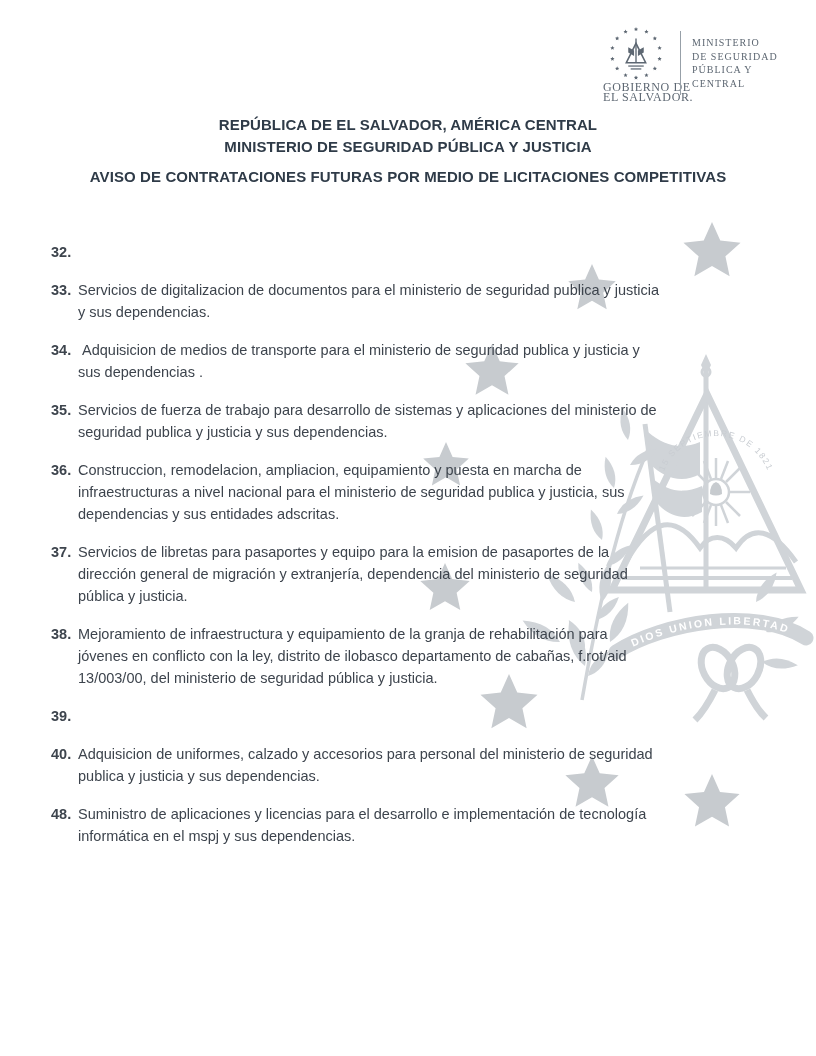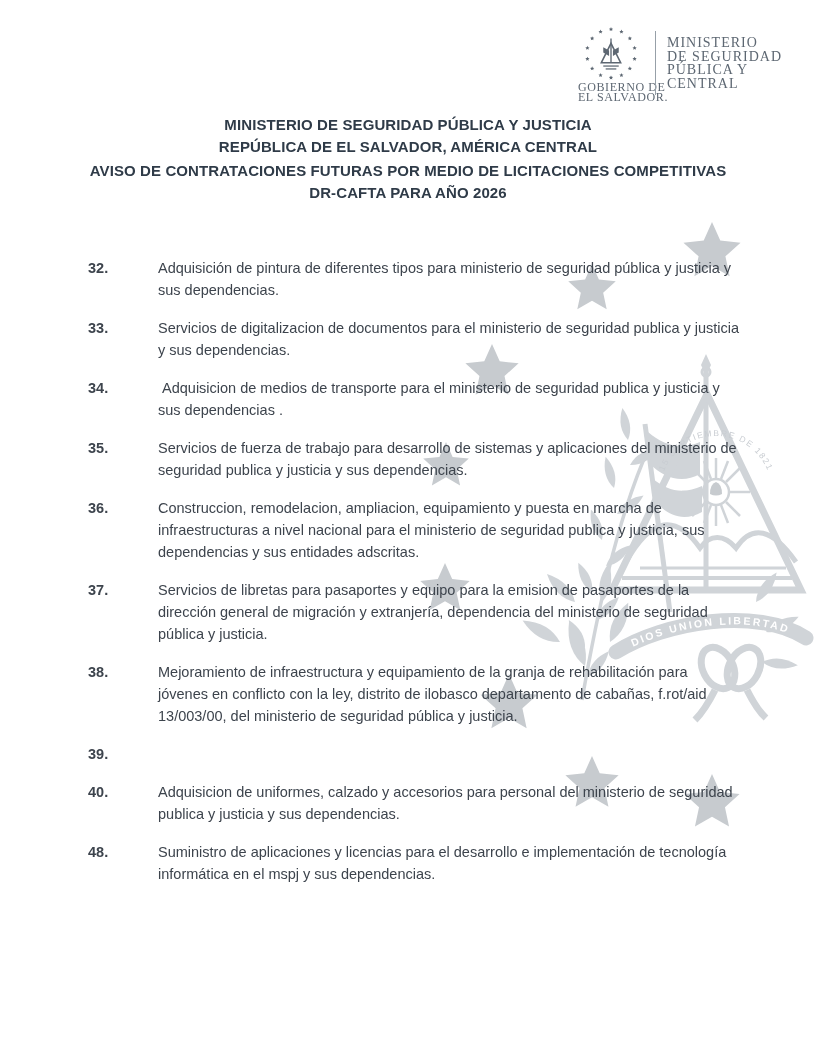"MINISTERIO" .ministry-name { font-size: 14px -> 10px }
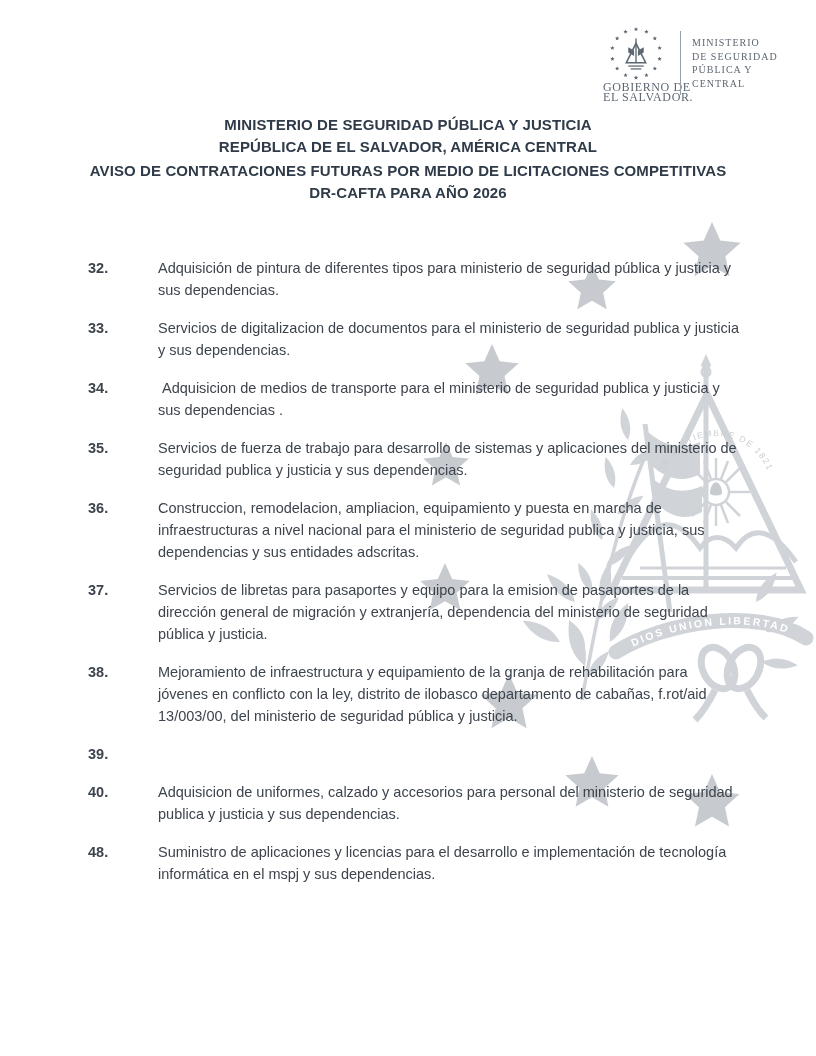"MINISTERIO DE SEGURIDAD PÚBLICA Y" div.title-line { order: before "REPÚBLICA DE EL SALVADOR, AMÉRICA" -> after "REPÚBLICA DE EL SALVADOR, AMÉRICA" }
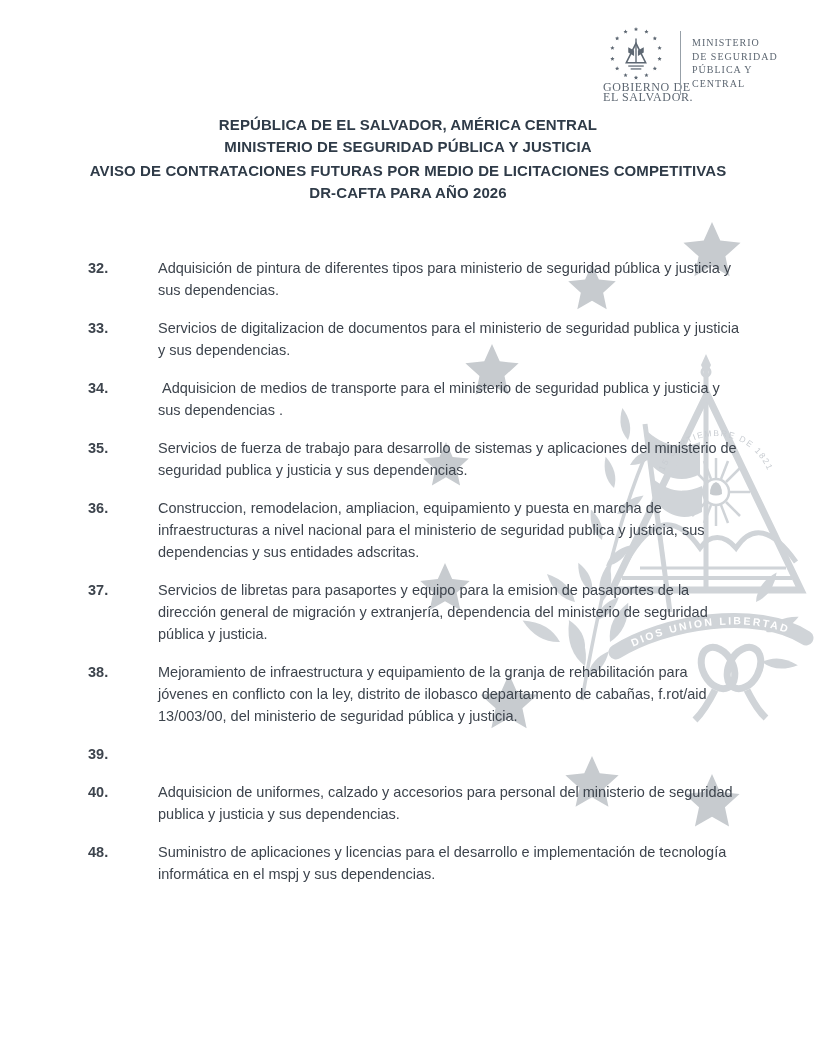"AVISO DE CONTRATACIONES FUTURAS POR" .notice-block { margin-top: 2px -> 8px }
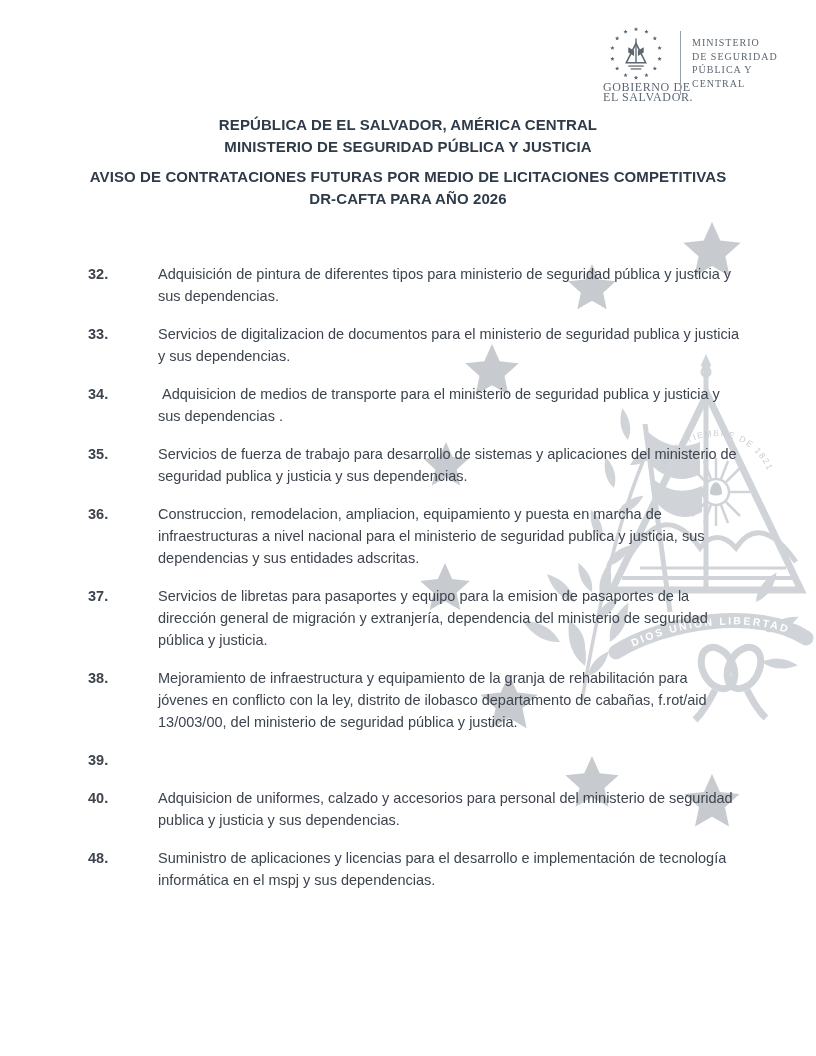"DR-CAFTA PARA AÑO 2026" div.title-line { html: <div>DR-CAFTA PARA AÑO 2026</div> -> none }
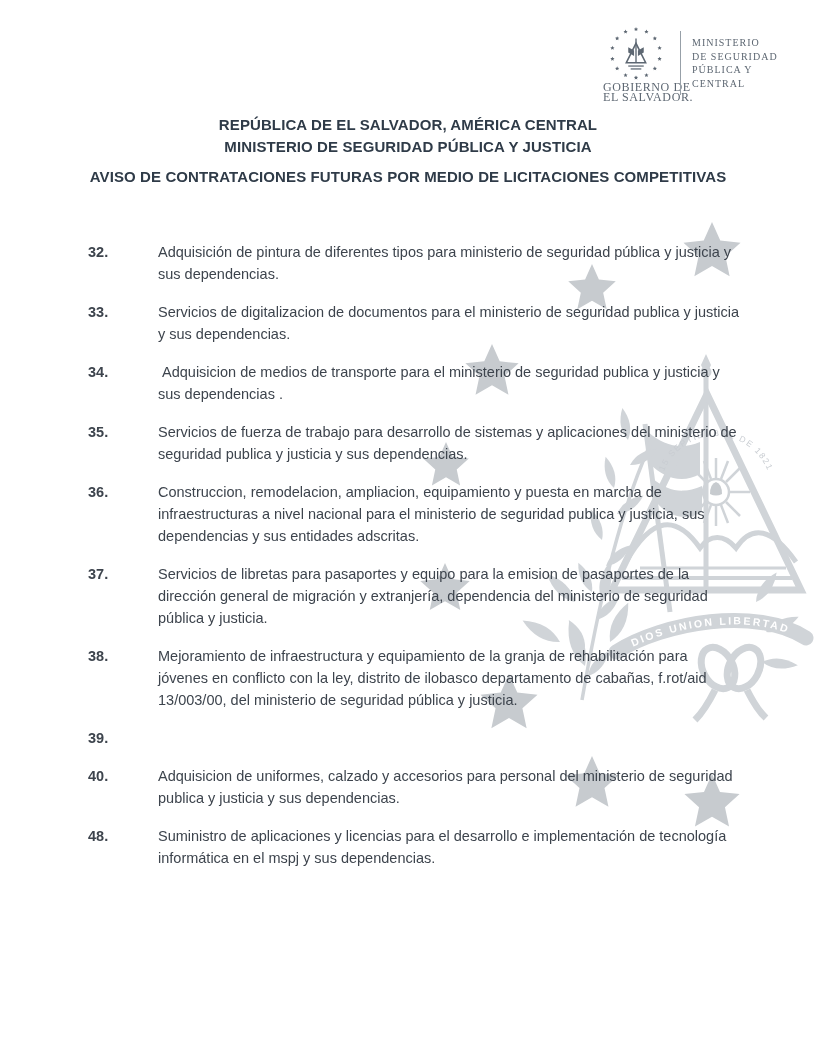"32." .item { gap: 43px -> none; padding-left: 88px -> 51px }
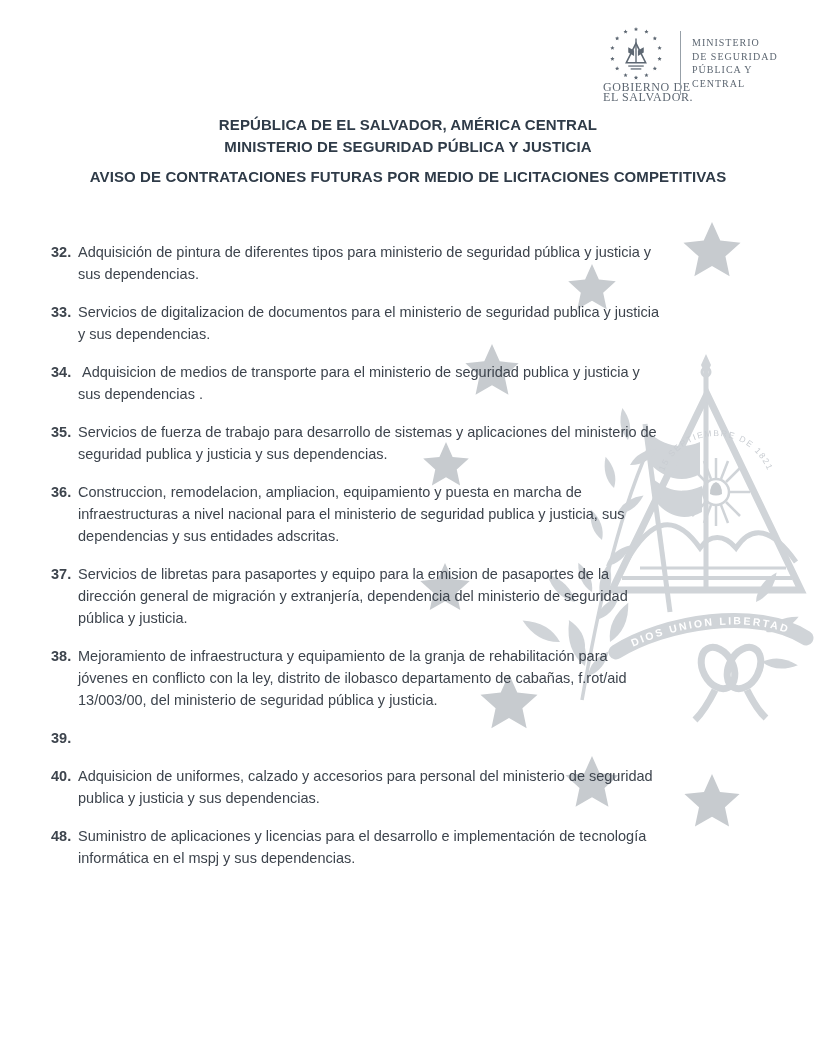"Adquisición de pintura de diferentes" span.item-text { html: <span>Adquisición de pintura de diferentes tipos para ministerio de seguridad pública y justicia y sus dependencias.</span> -> none }
